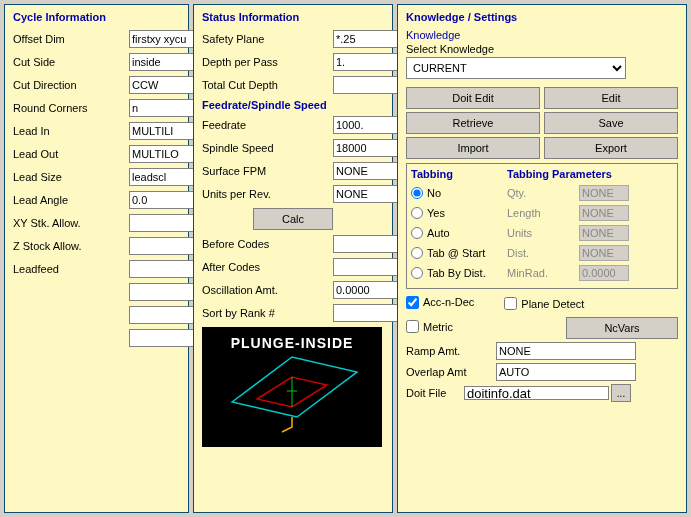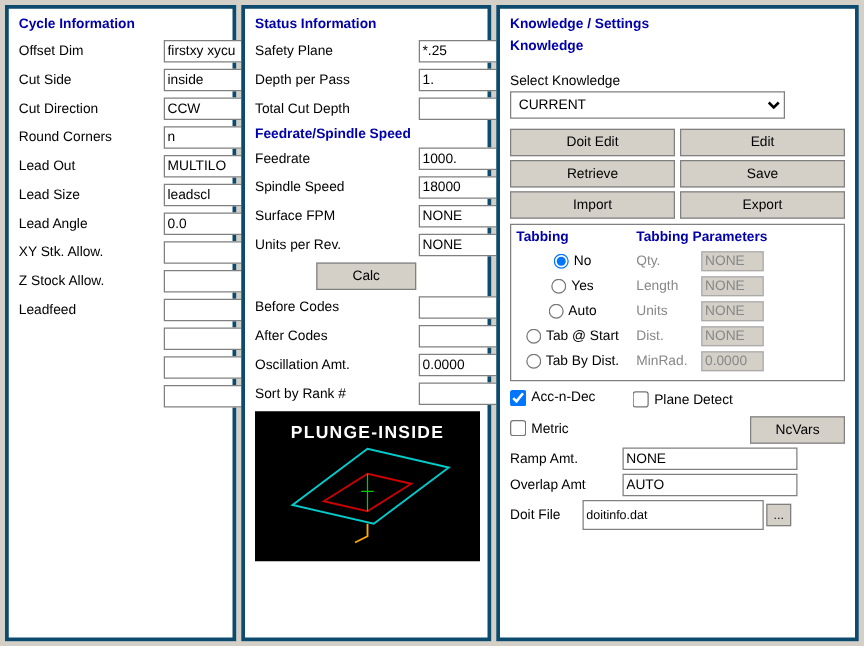"Cycle Information" .panel { background: #ffffff -> #fef9c3; border: 3px solid #0c4a6e -> 1px solid #0c4a6e }
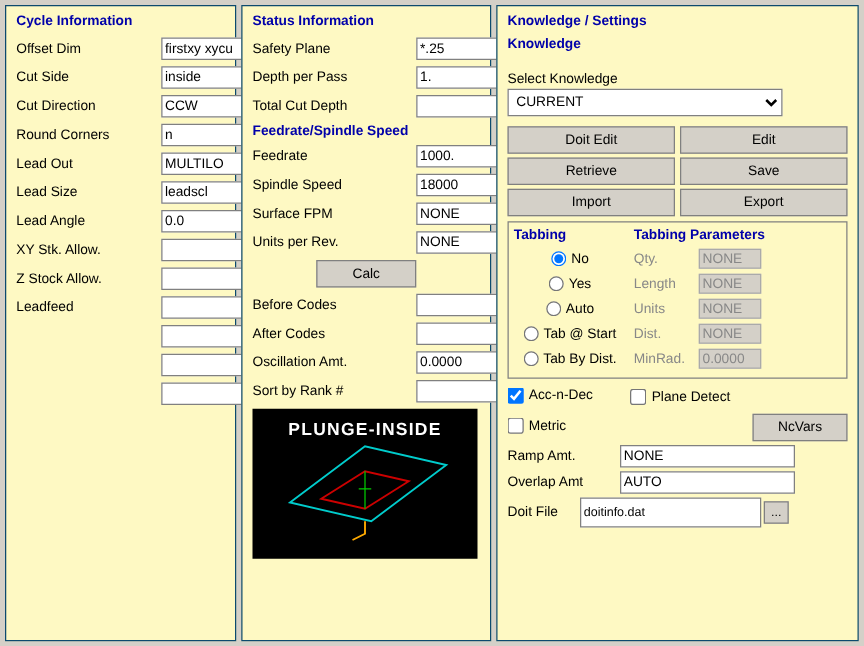"Knowledge" .knowledge-subtitle { font-weight: bold -> normal; margin-bottom: 16px -> 2px }
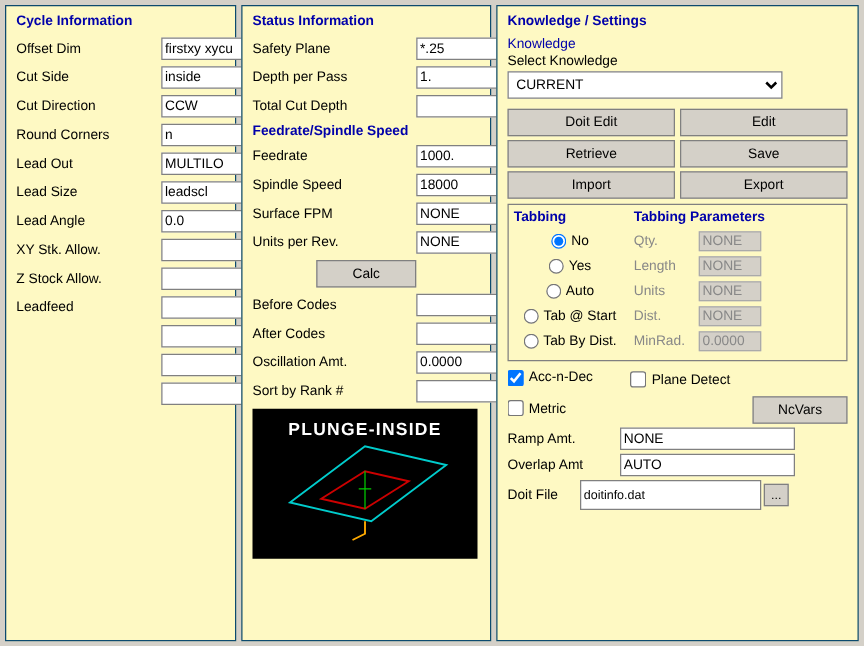"Lead In" div.form-row { html: none -> <div> <span>Lead In</span> <input> <input> </div> }
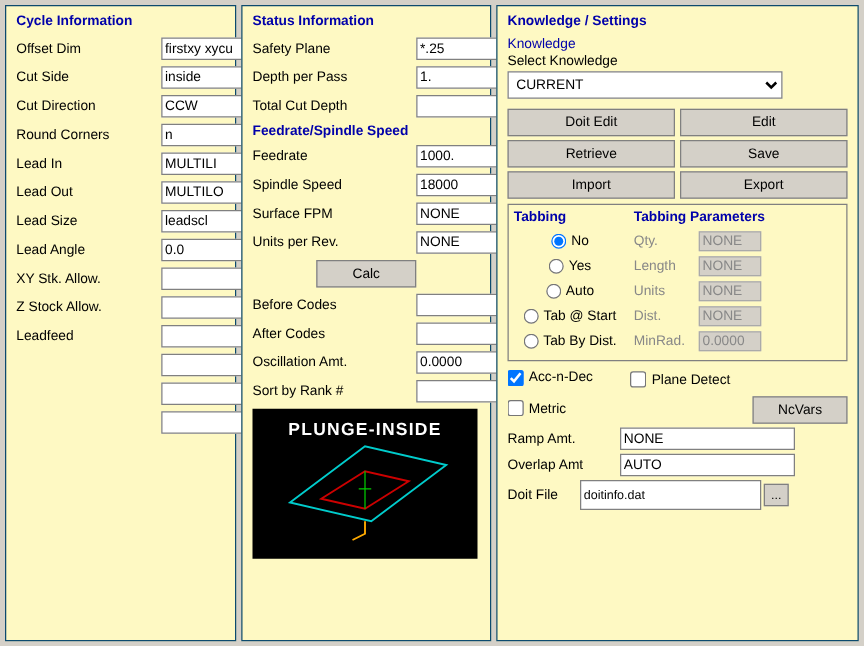"No" .radio-row { justify-content: center -> none }
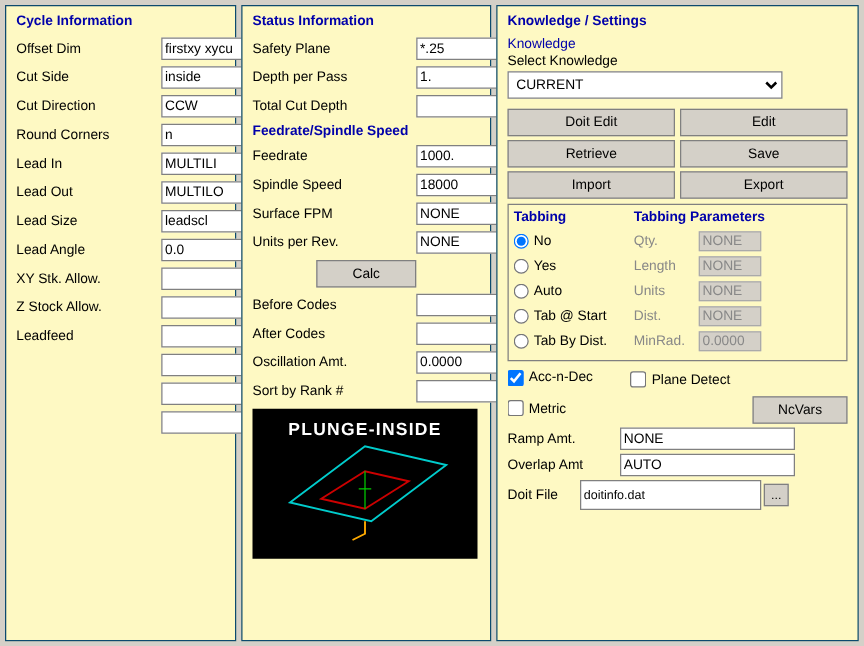"Qty." .param-row { gap: none -> 20px }
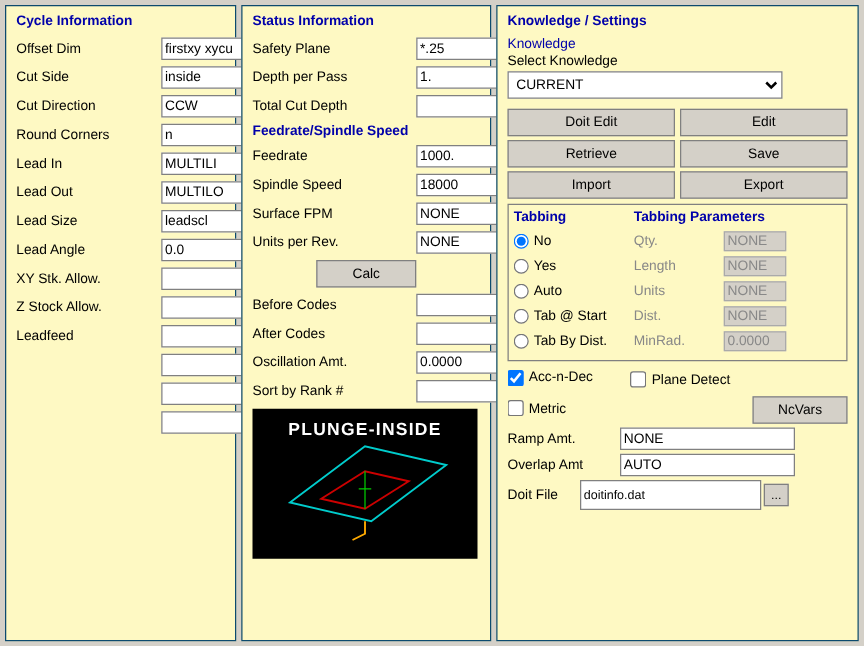"NcVars" button.btn { width: 76px -> 112px }
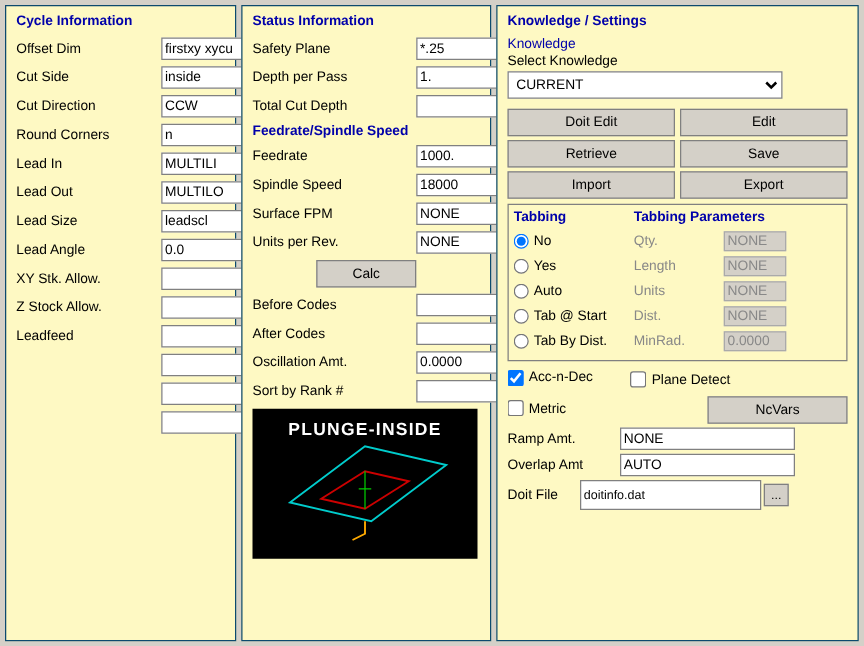"doitinfo.dat" .doit-input { font-size: 10px -> 13px; height: 24px -> 14px }
